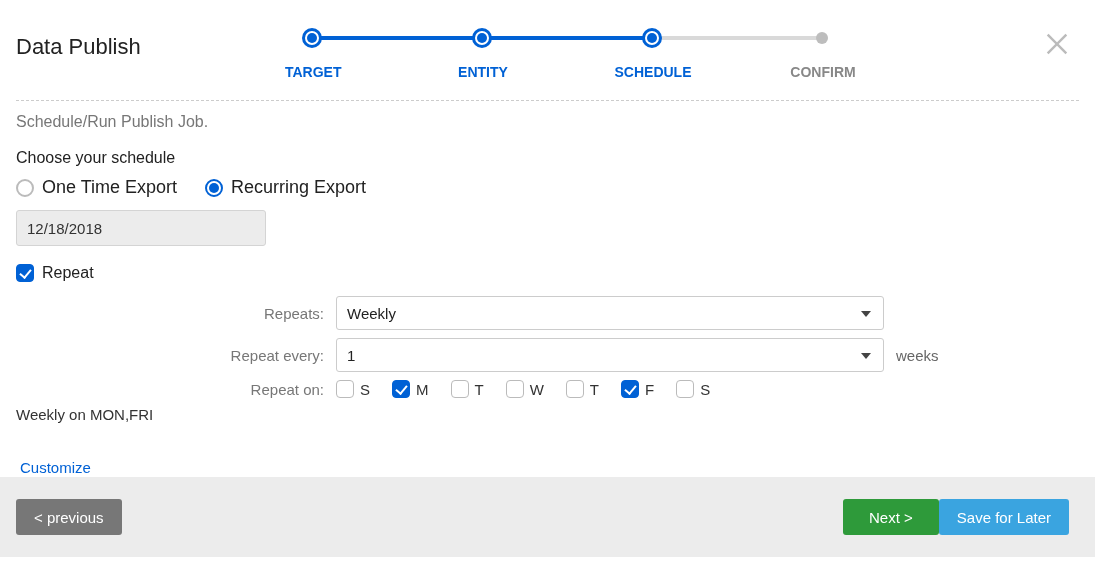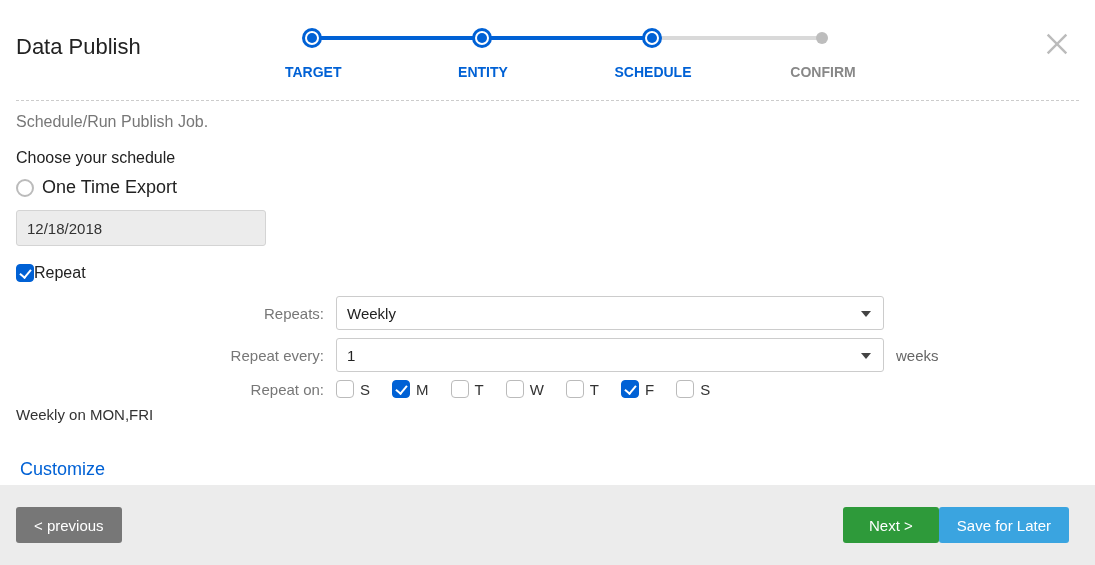"Recurring Export" div.radio { html: none -> <div> <div></div> <span>Recurring Export</span> </div> }
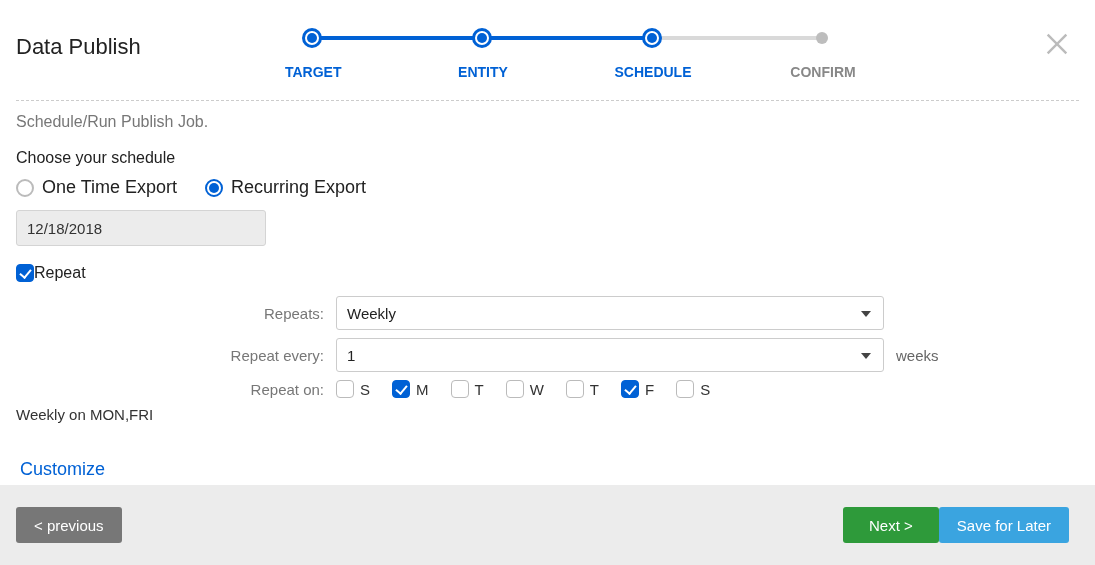"Repeat" .repeat-row { gap: none -> 8px }
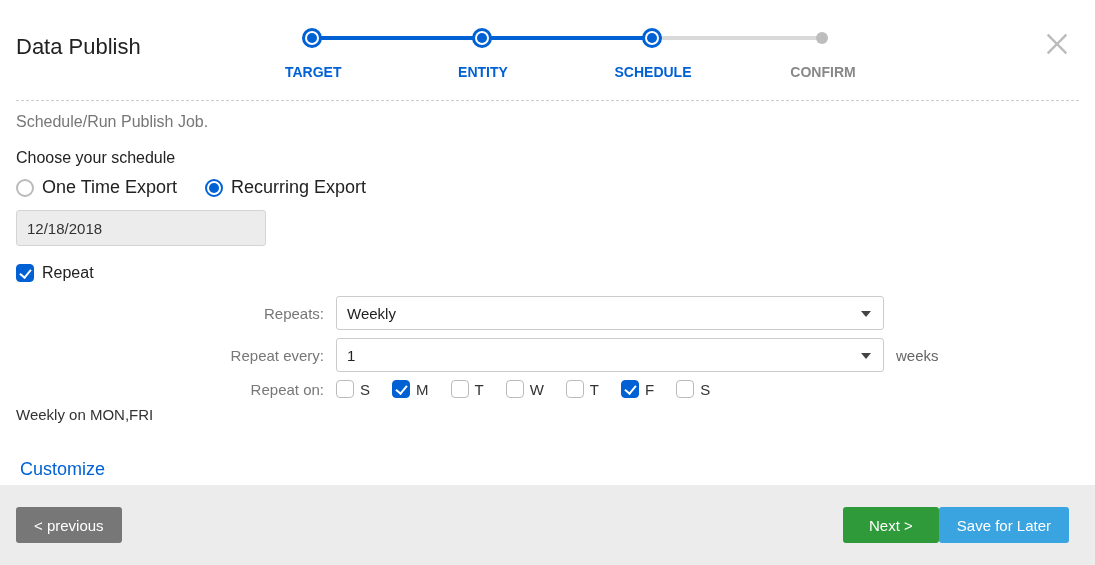"Customize" .customize { font-size: 18px -> 15px }
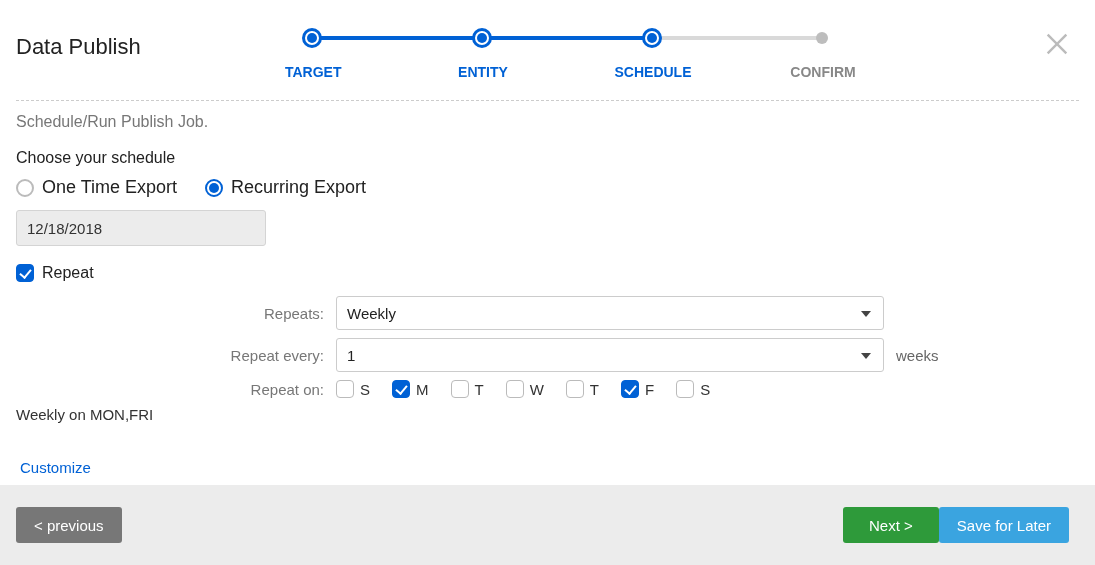"< previous" .footer { bottom: 0 -> 8px }
